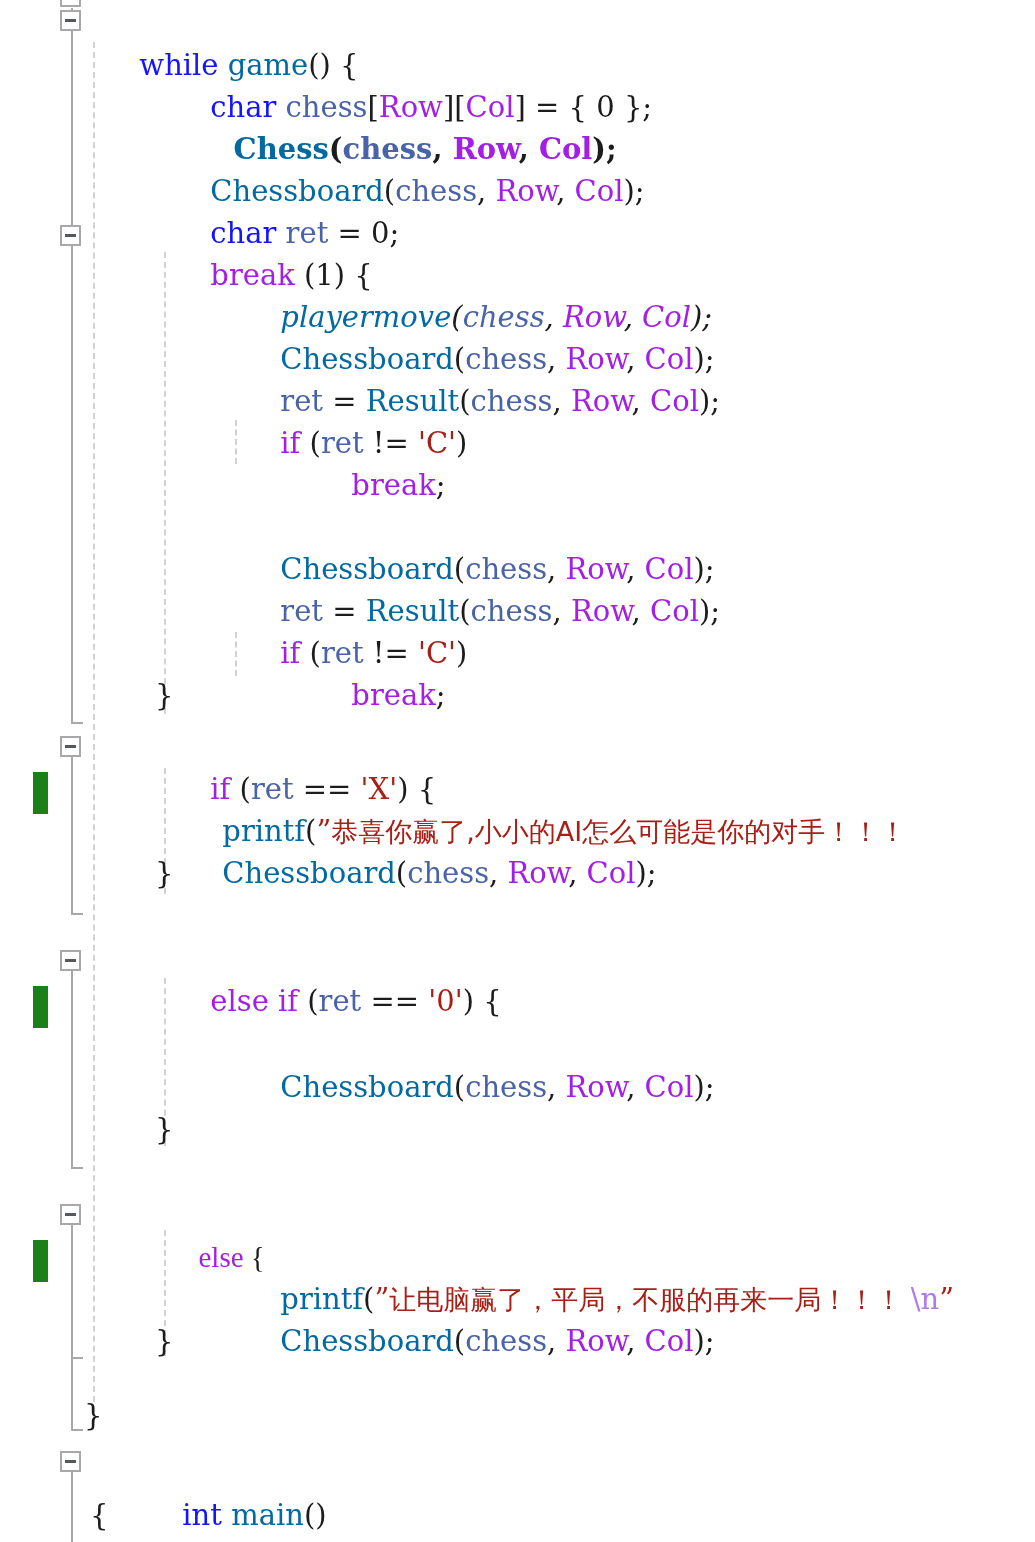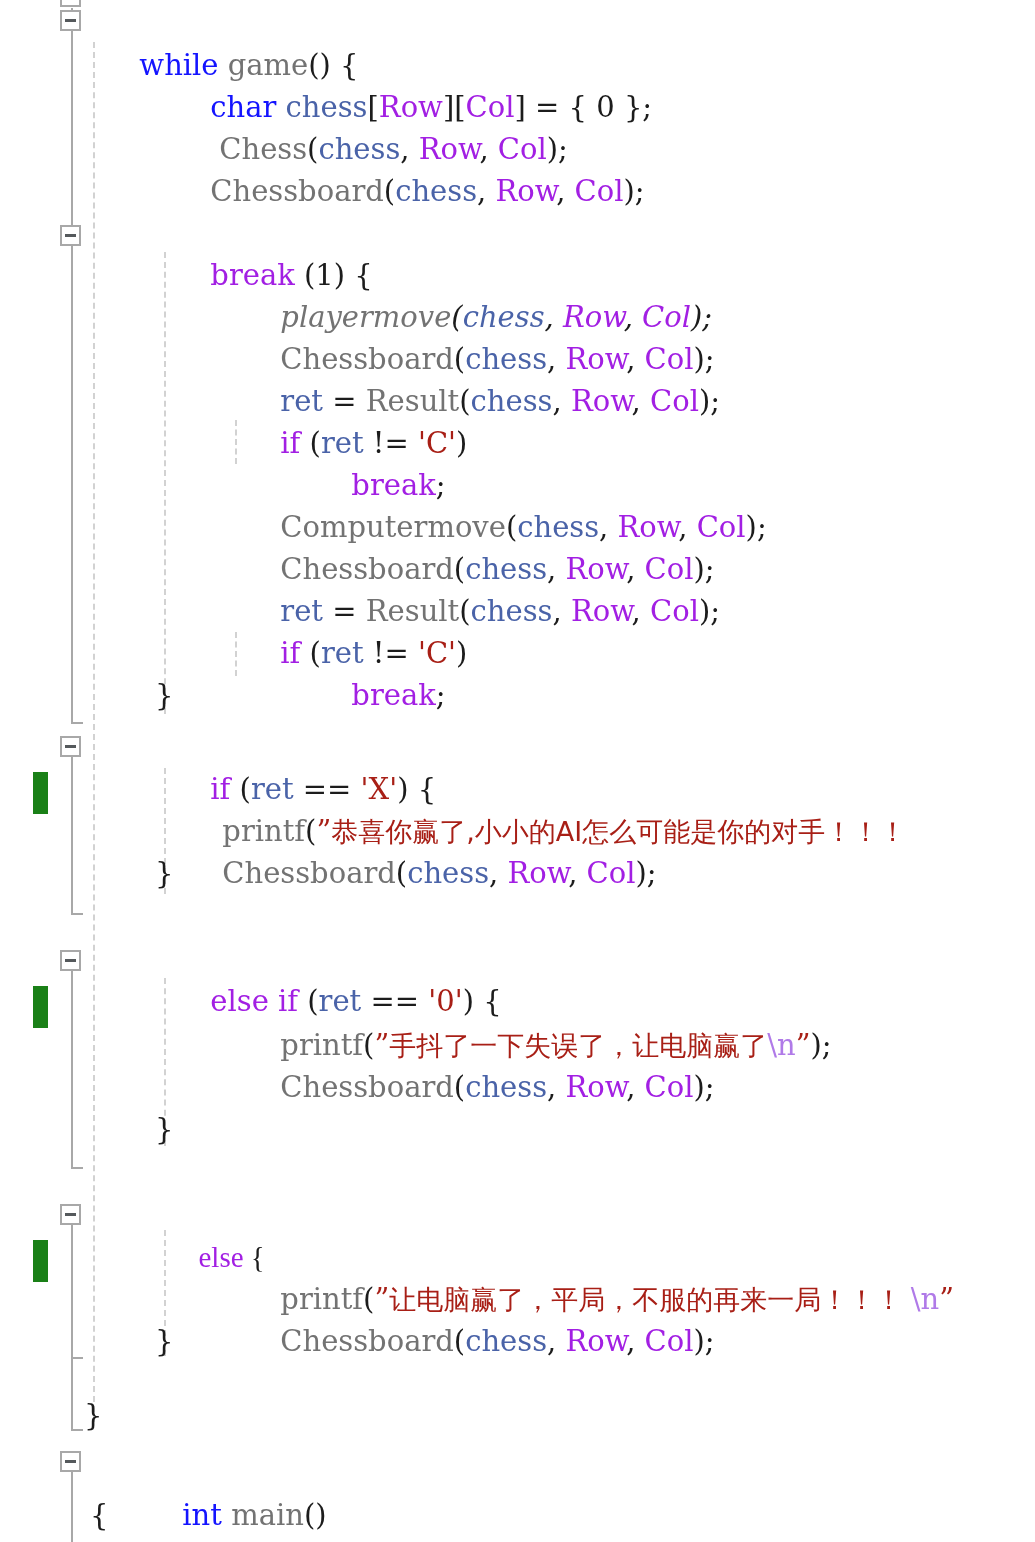"game" .fn { color: #737373 -> #0369a1 }
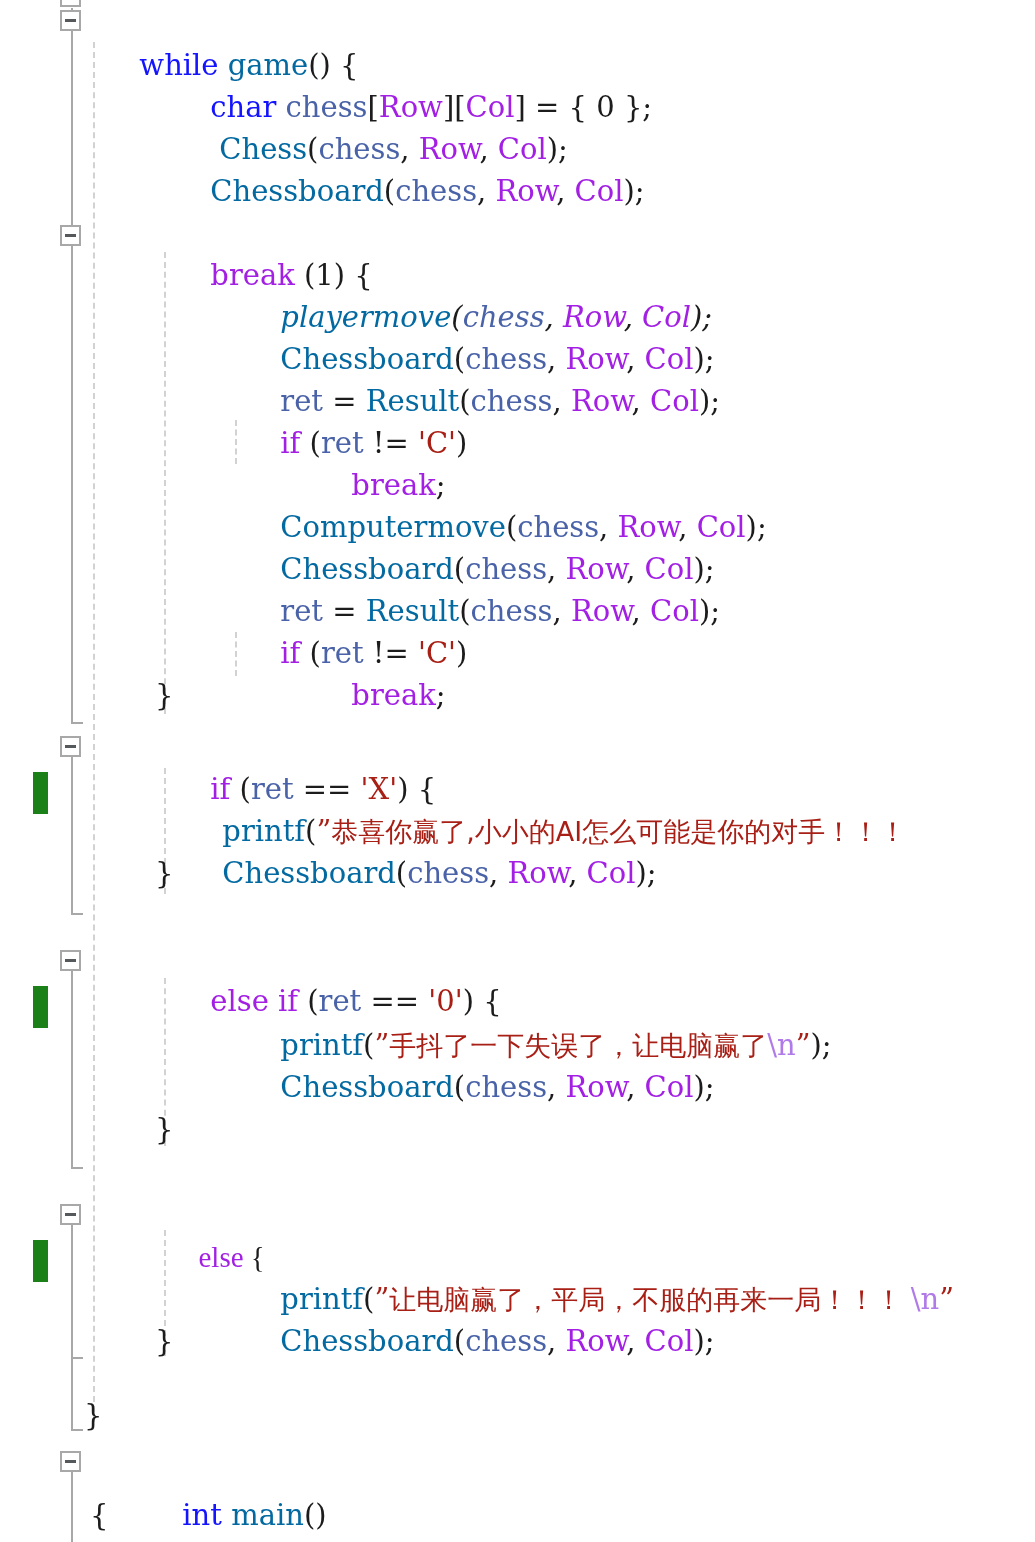"Chess(chess, Row, Col);" span.code { font-weight: none -> bold; left: 164px -> 173px }
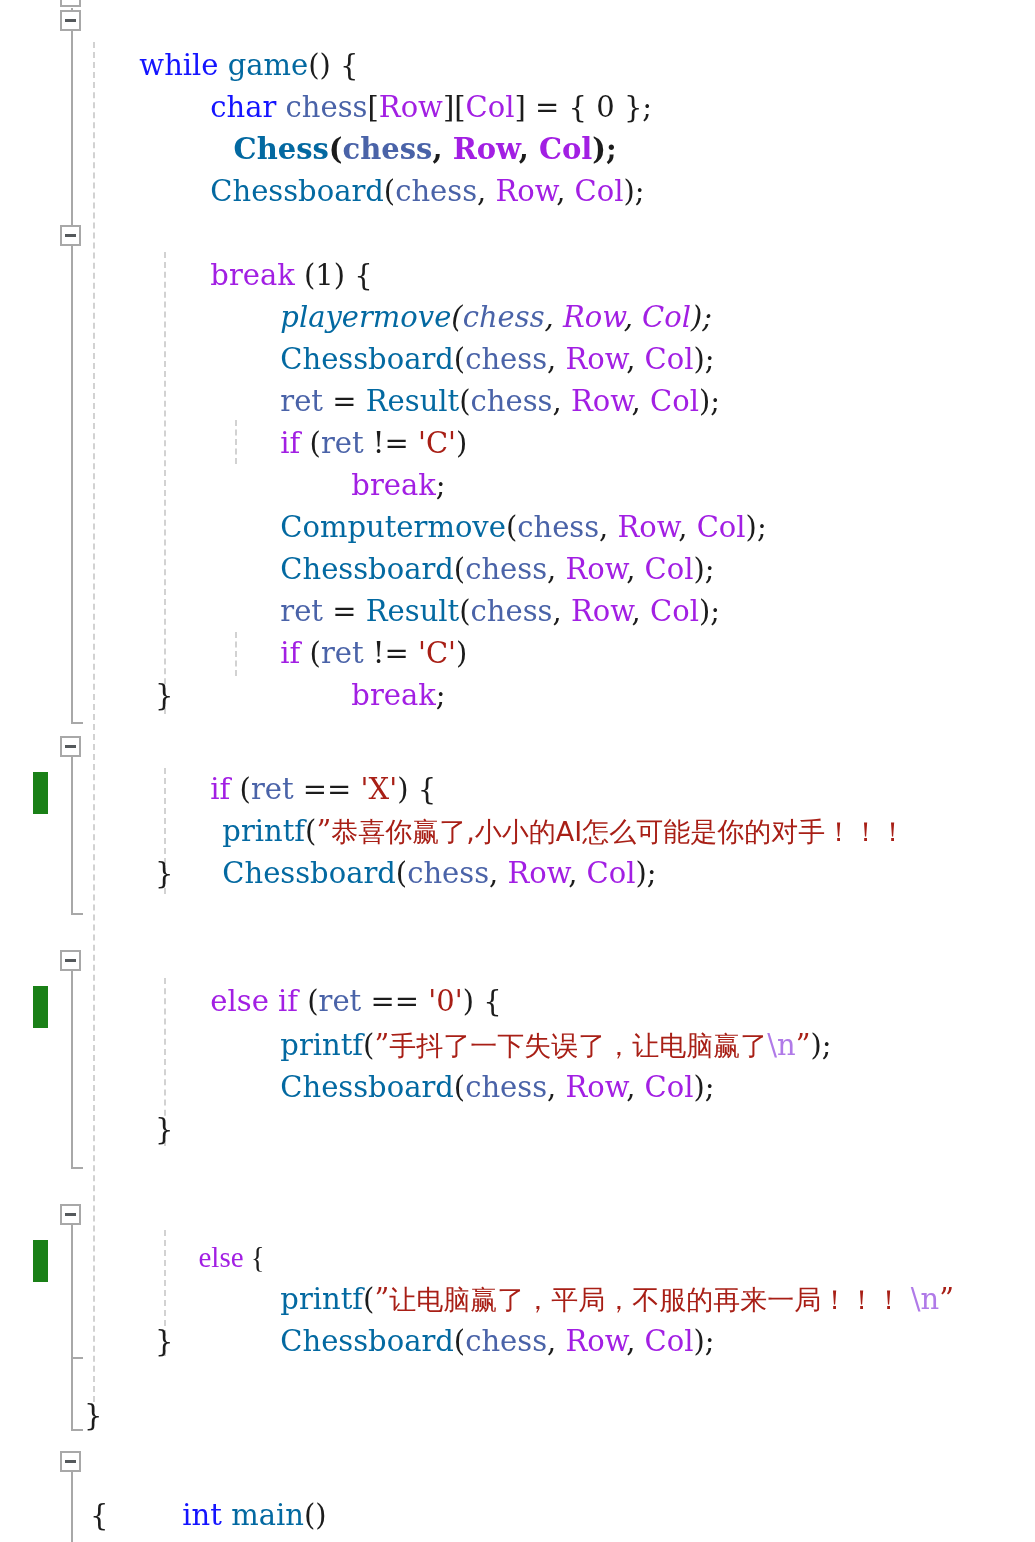"char ret = 0;" div.line { html: none -> <div> <span> <span>char</span><span> </span><span>ret</span><span> = </span><span>0</span><span>;</span> </span> </div> }
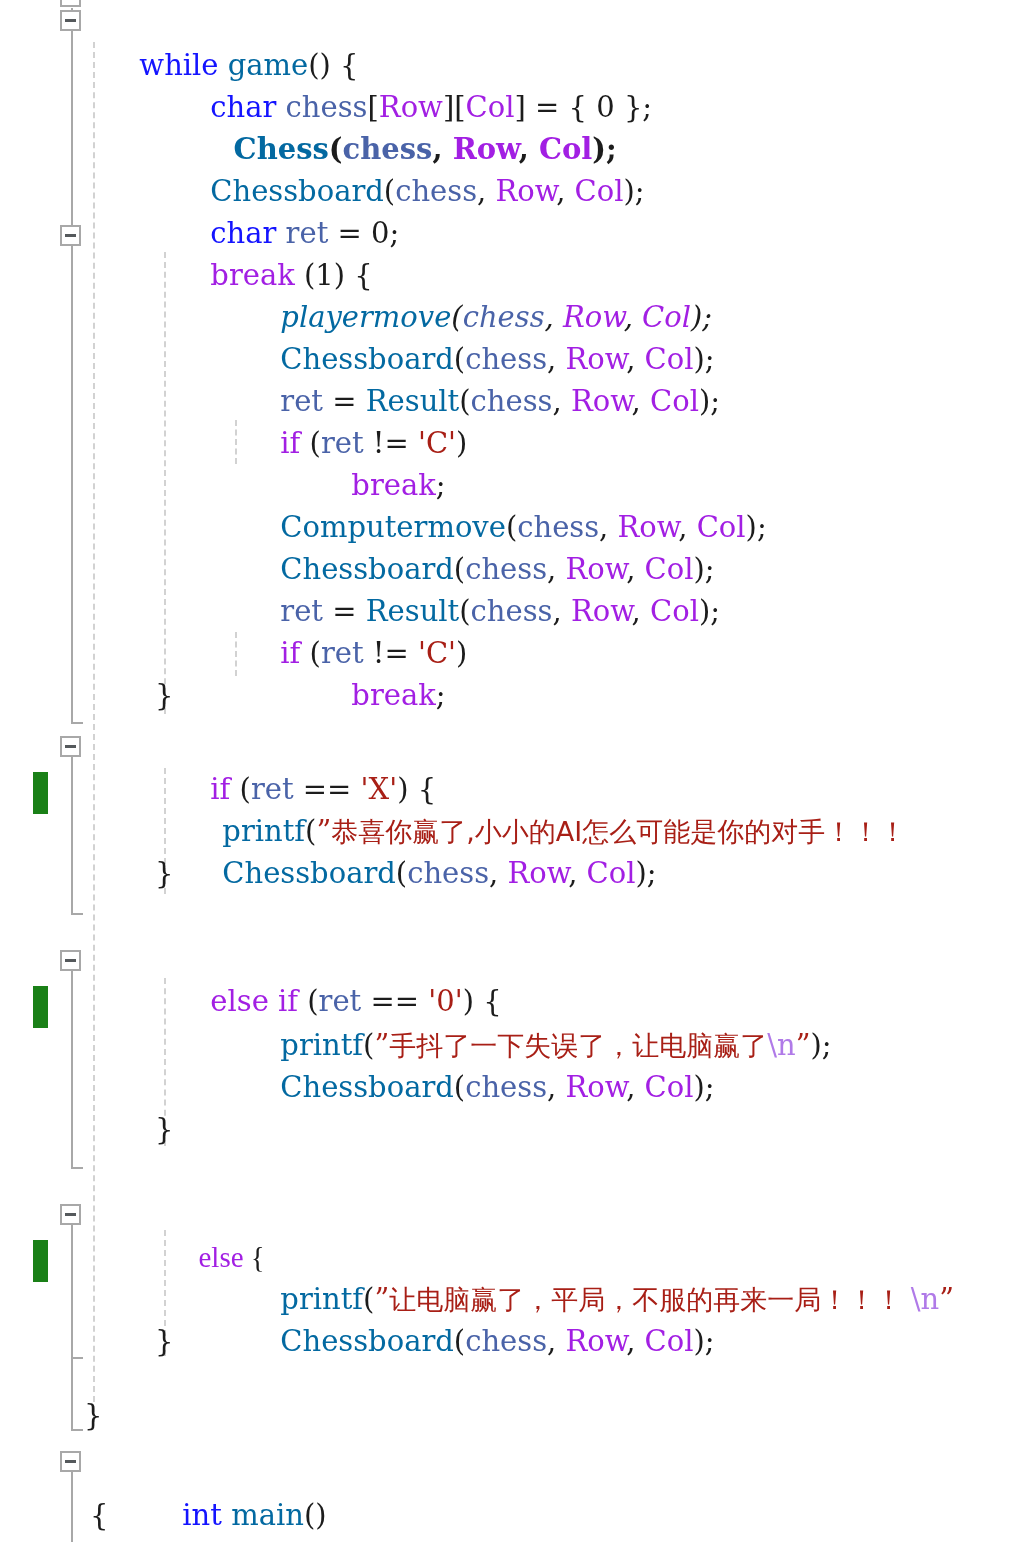"Computermove(chess, Row, Col);" div.line { html: <div> <span> <span>Computermove</span><span>(</span><span>chess</span><span>, </span><span>Row</span><span>, </span><span>Col</span><span>);</span> </span> </div> -> none }
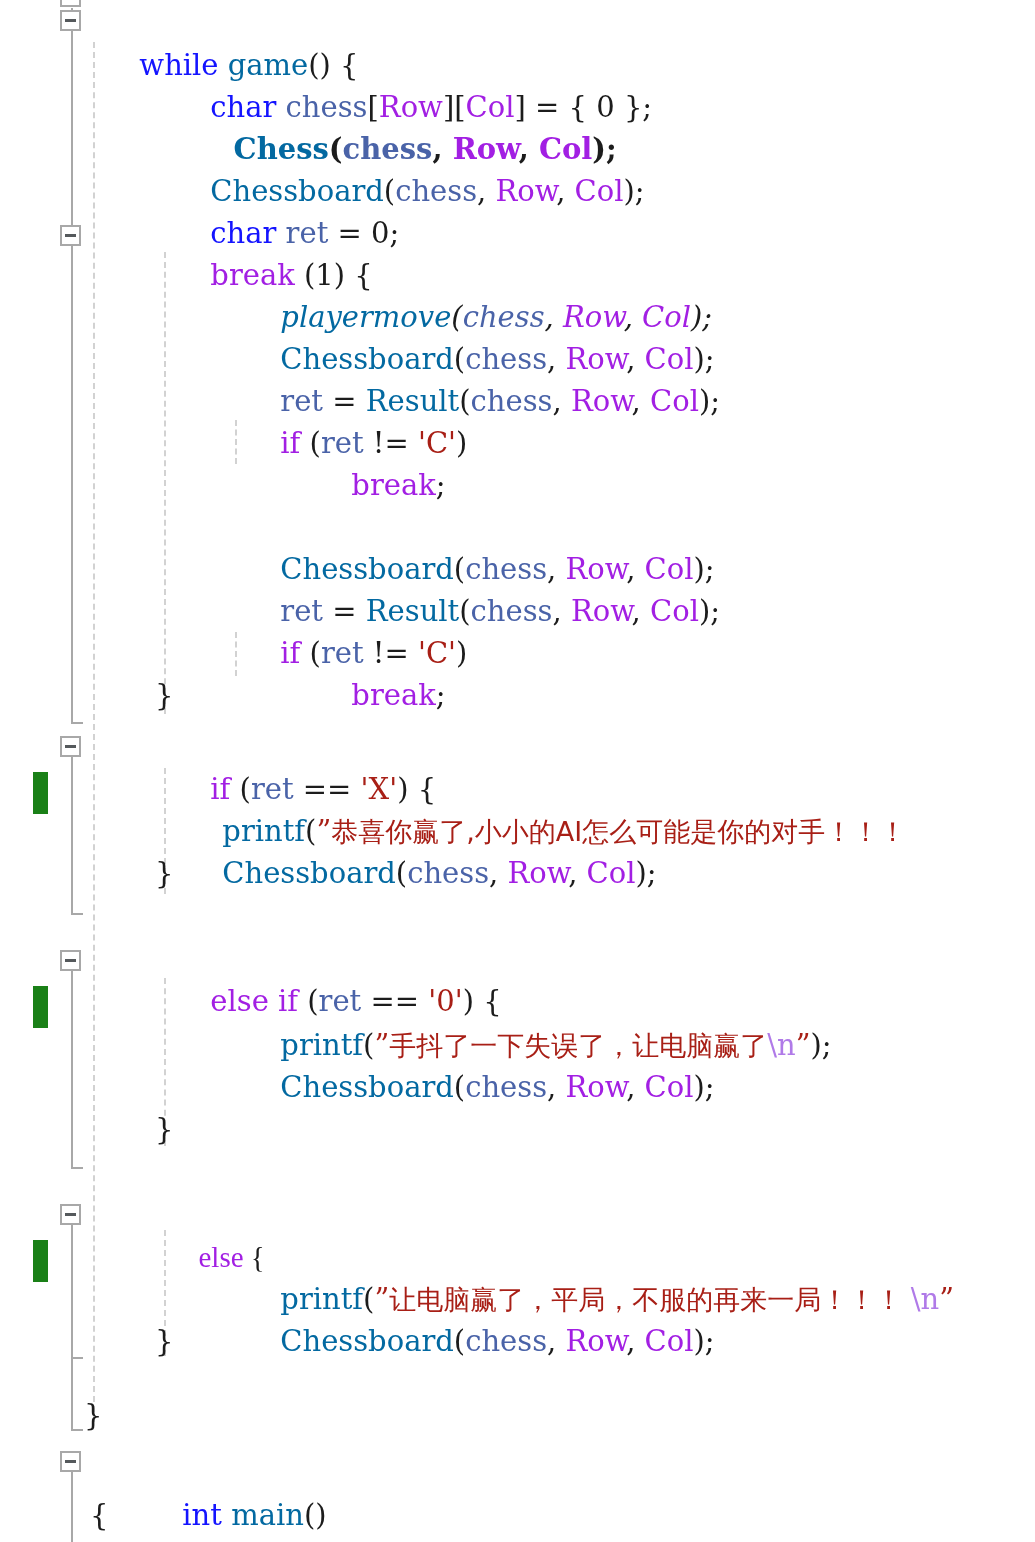"printf(”手抖了一下失误了，让电脑赢了\n”);" div.line { html: <div> <span> <span>printf</span><span>(</span><span>”</span><span>手抖了一下失误了，让电脑赢了</span><span>\n</span><span>”</span><span>);</span> </span> </div> -> none }
